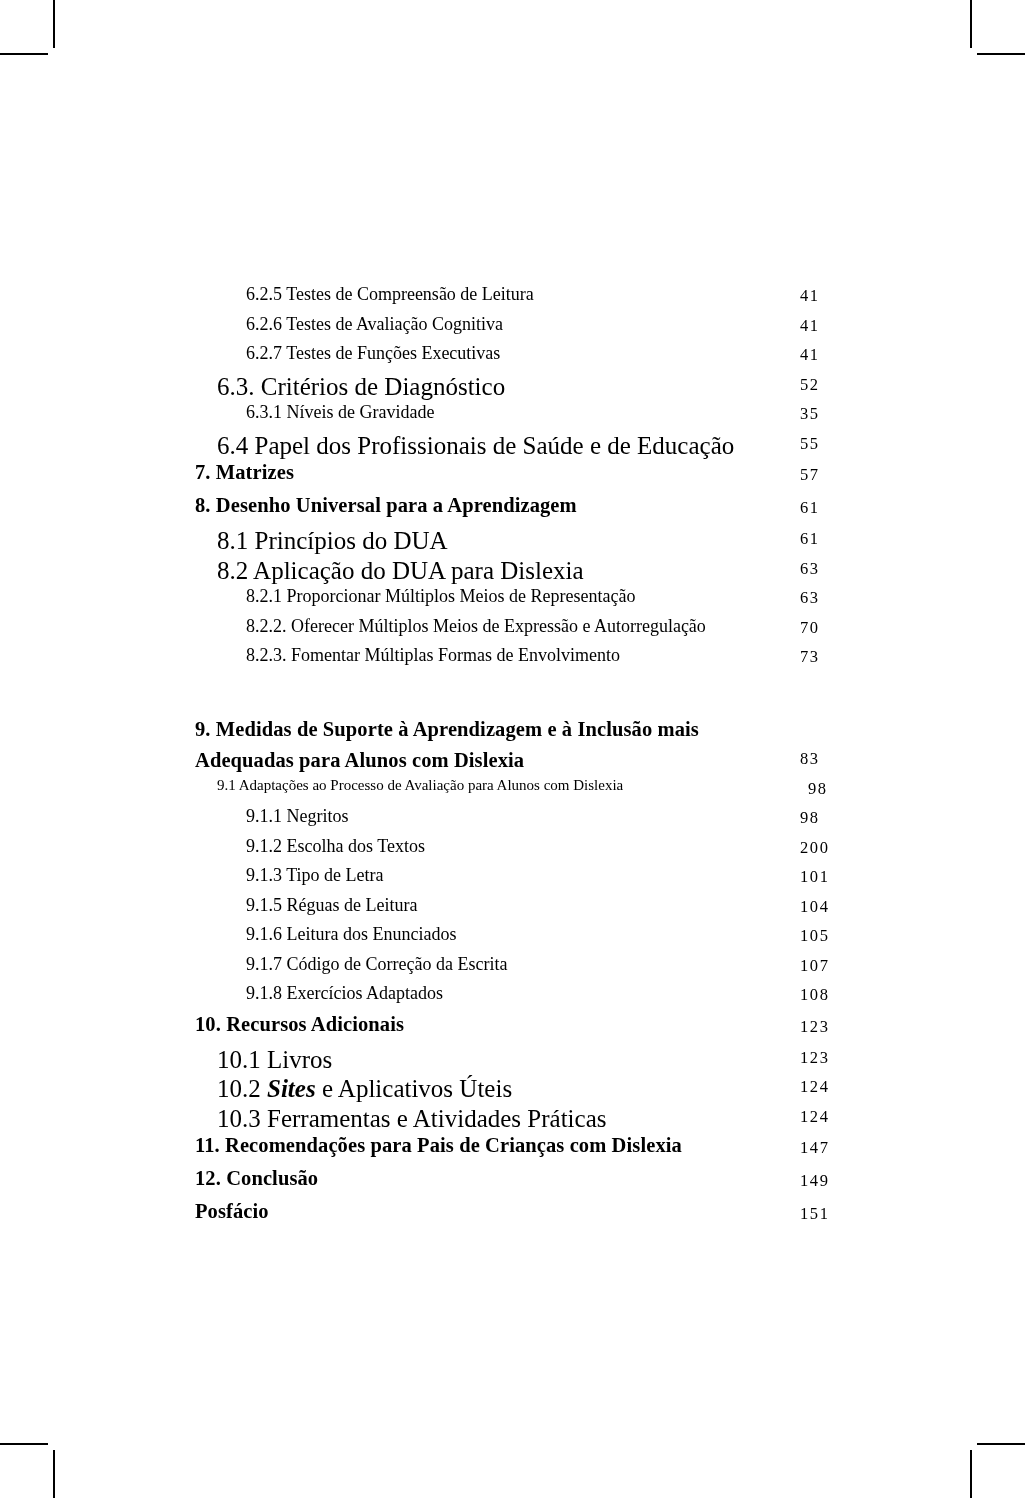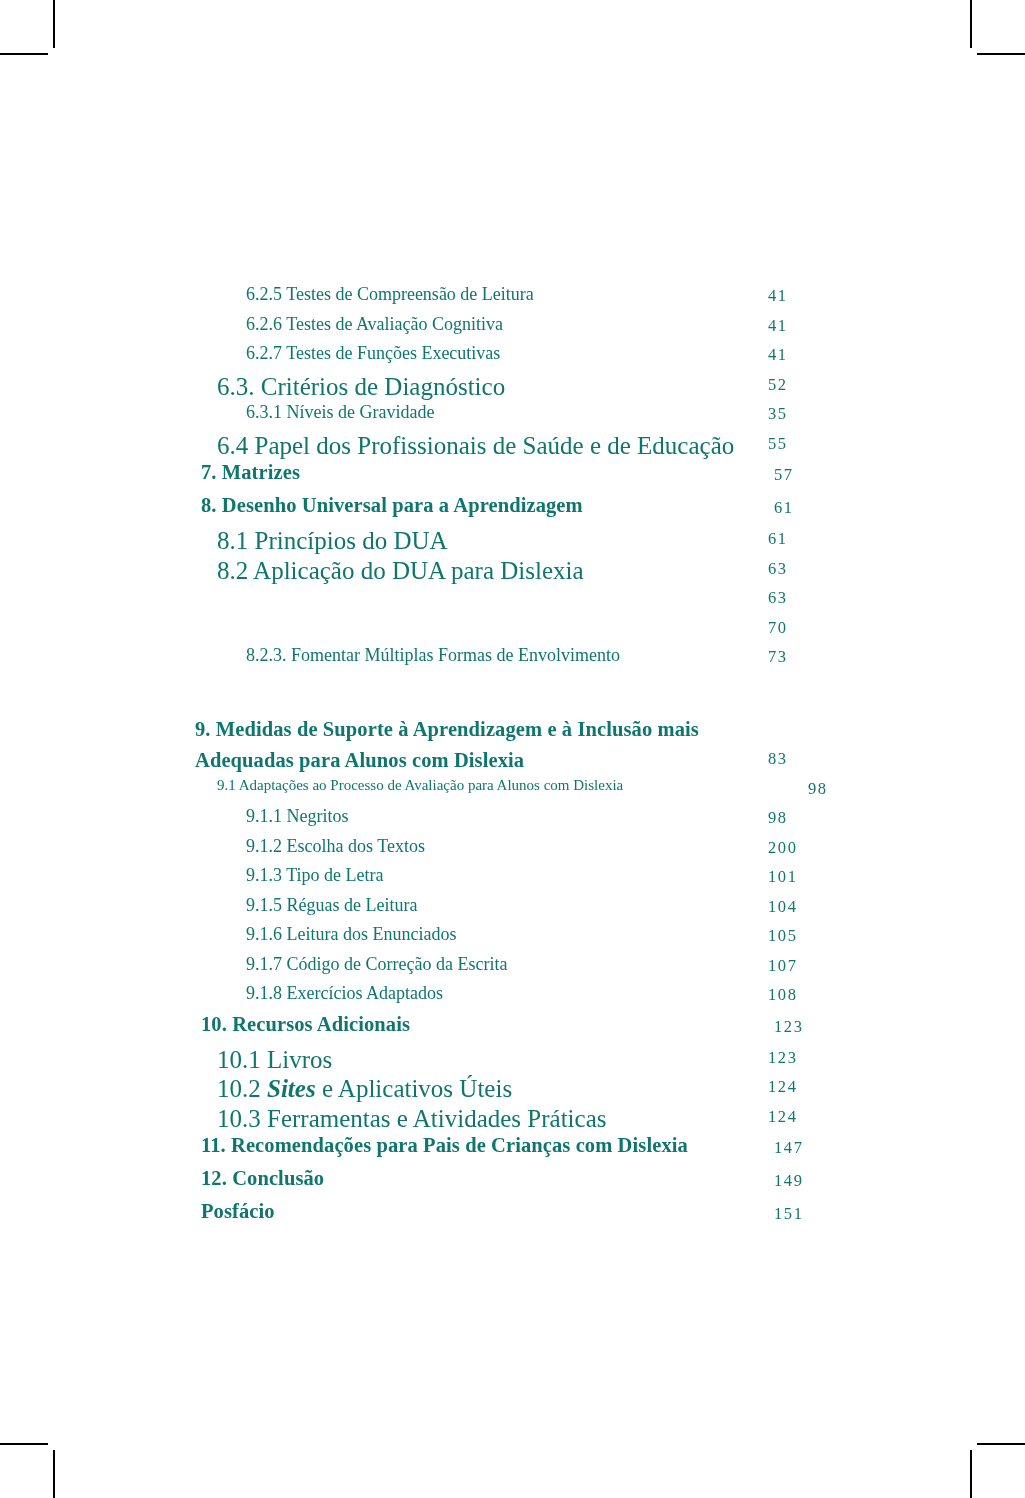"6.2.5 Testes de Compreensão de" .page { color: #0f766e -> #000000 }
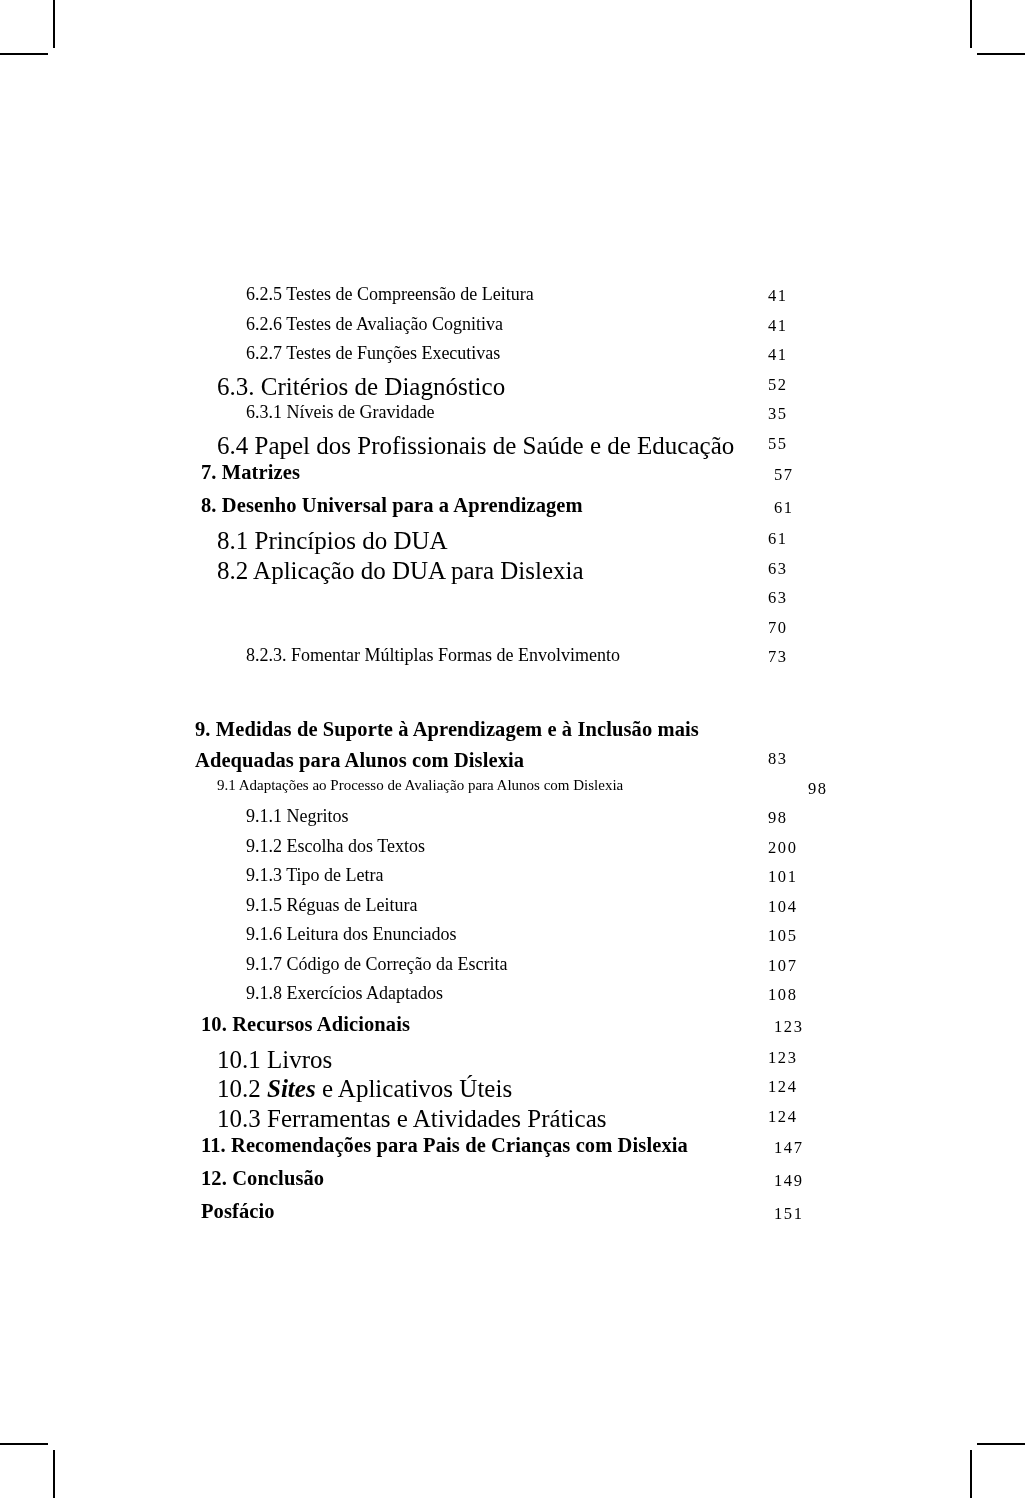"41" .toc-page { left: 575px -> 607px }
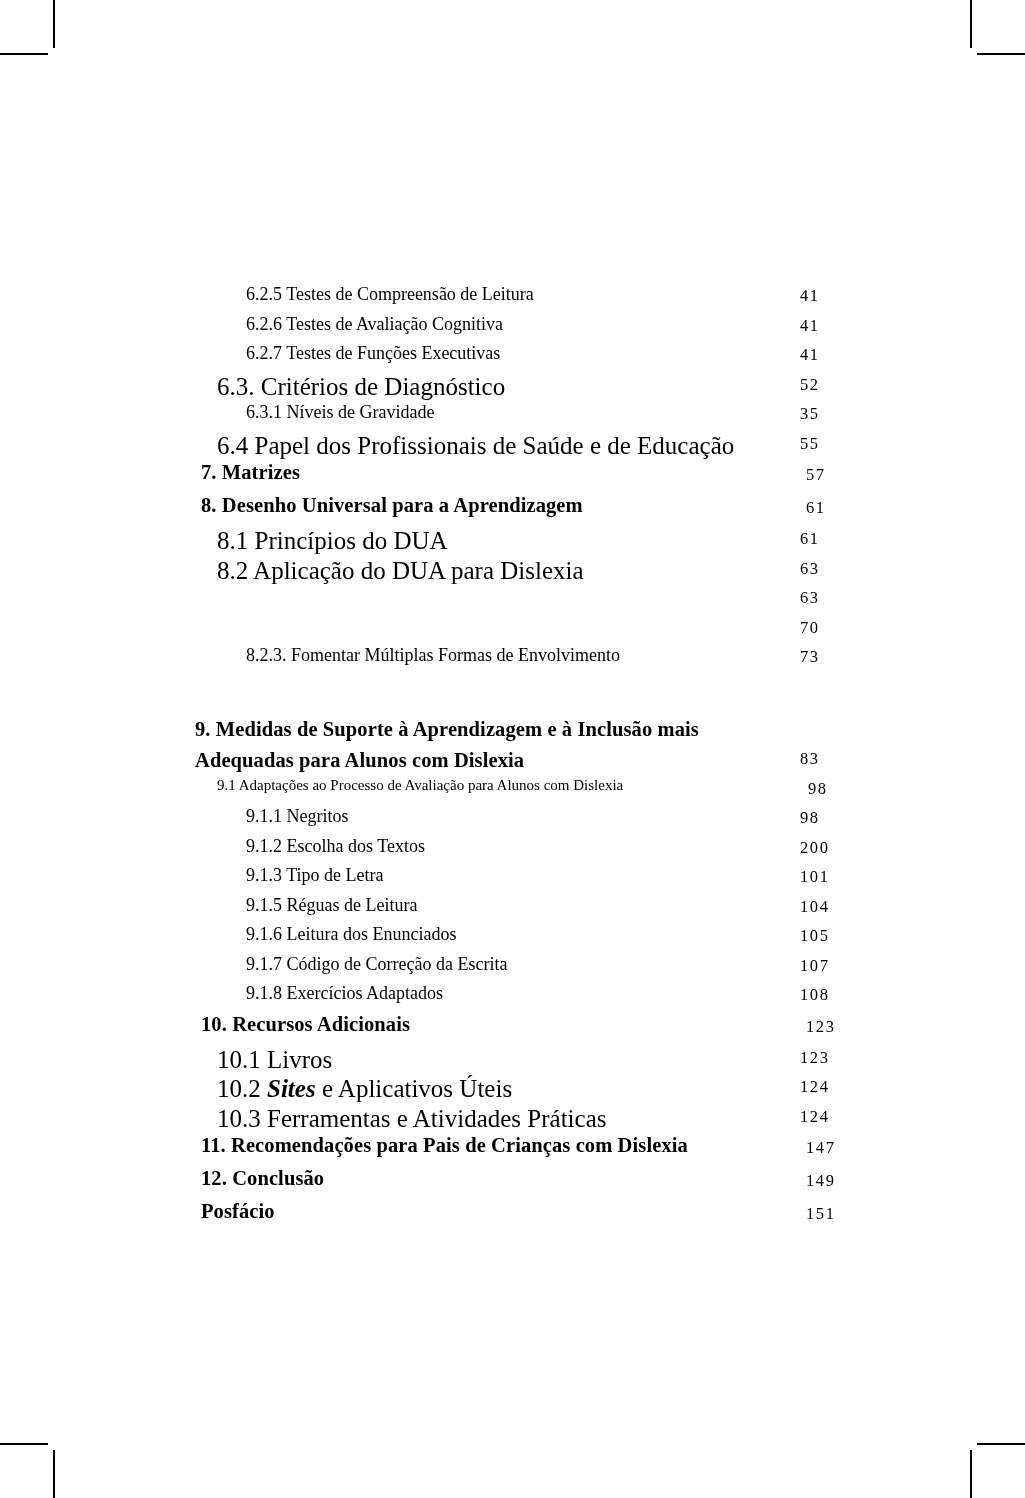"7. Matrizes" .toc-row.tall { margin-left: 6px -> none }
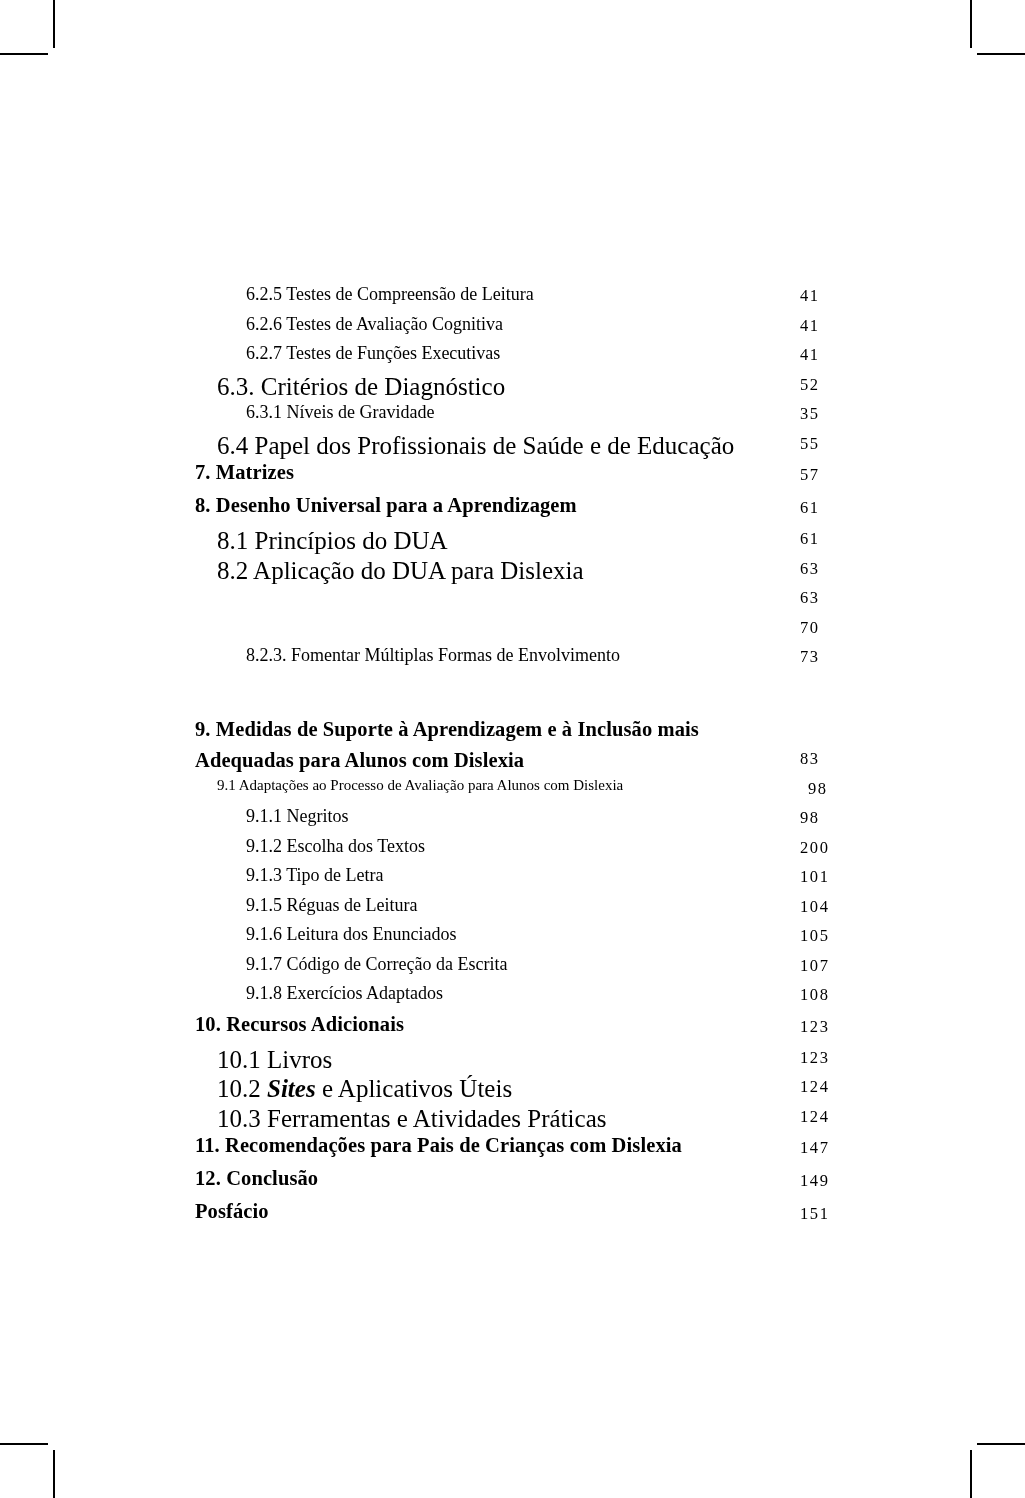"8.2.1 Proporcionar Múltiplos Meios de" span.toc-title { html: none -> <span>8.2.1 Proporcionar Múltiplos Meios de Representação</span> }
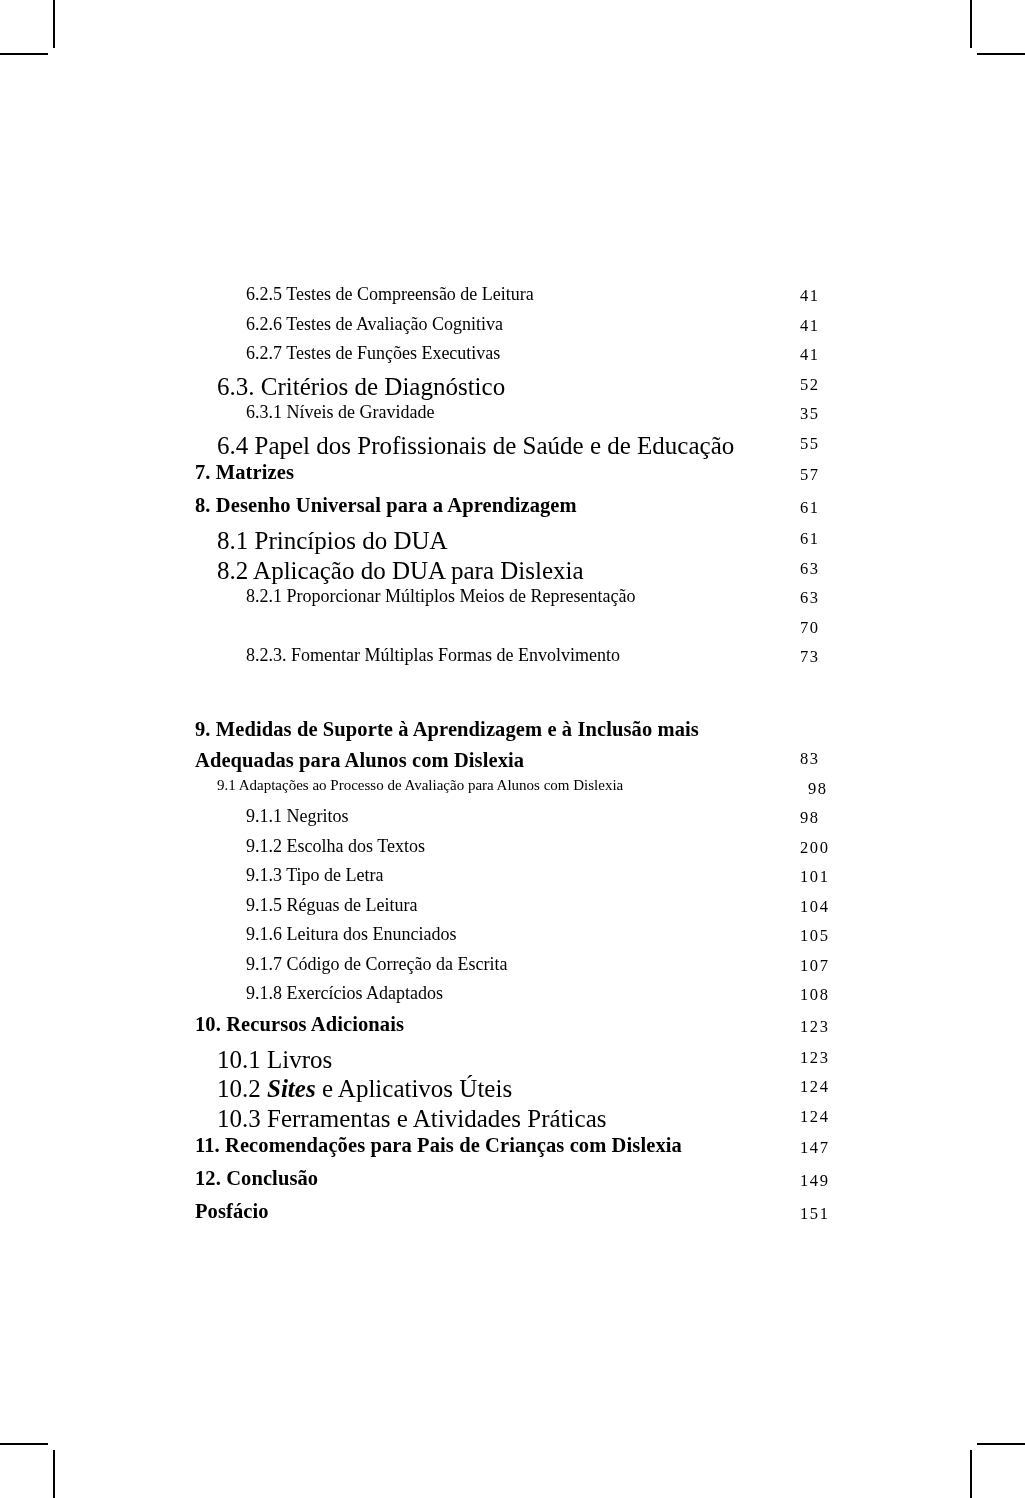"8.2.2. Oferecer Múltiplos Meios de" span.toc-title { html: none -> <span>8.2.2. Oferecer Múltiplos Meios de Expressão e Autorregulação</span> }
